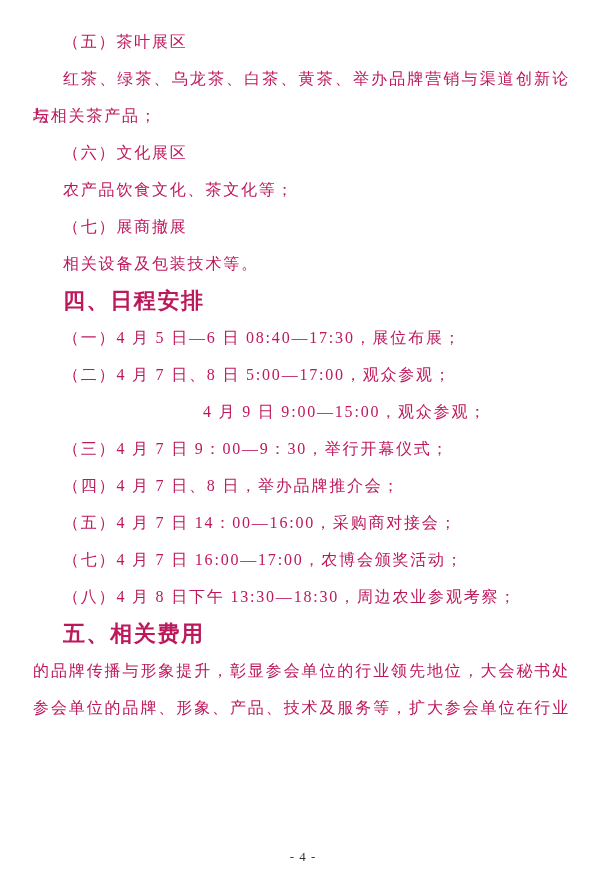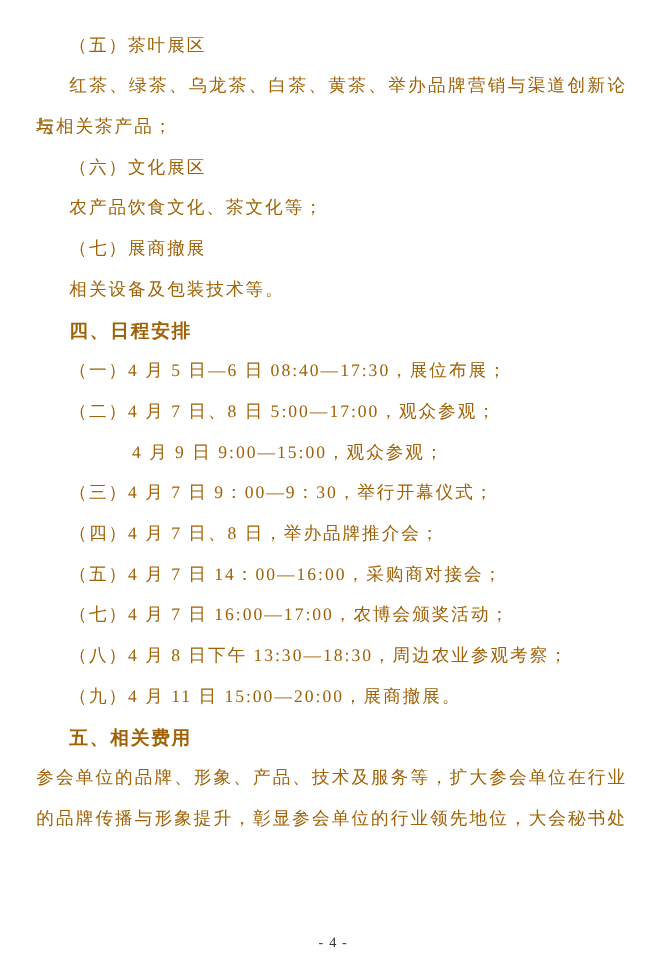"（五）茶叶展区" .line { color: #a16207 -> #be185d }
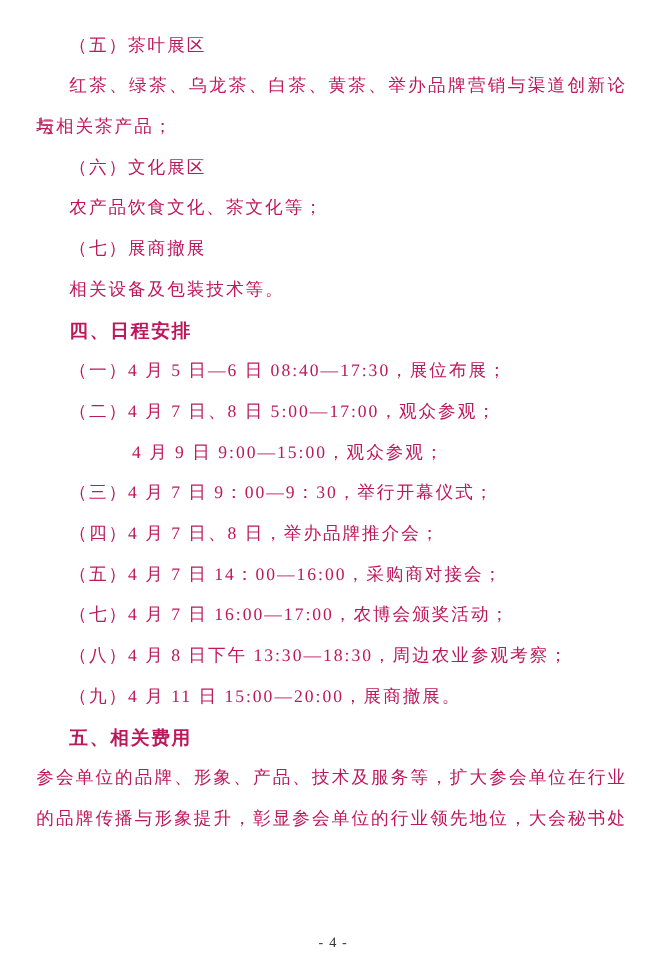"四、日程安排" .line.heading { font-size: 17px -> 22px }
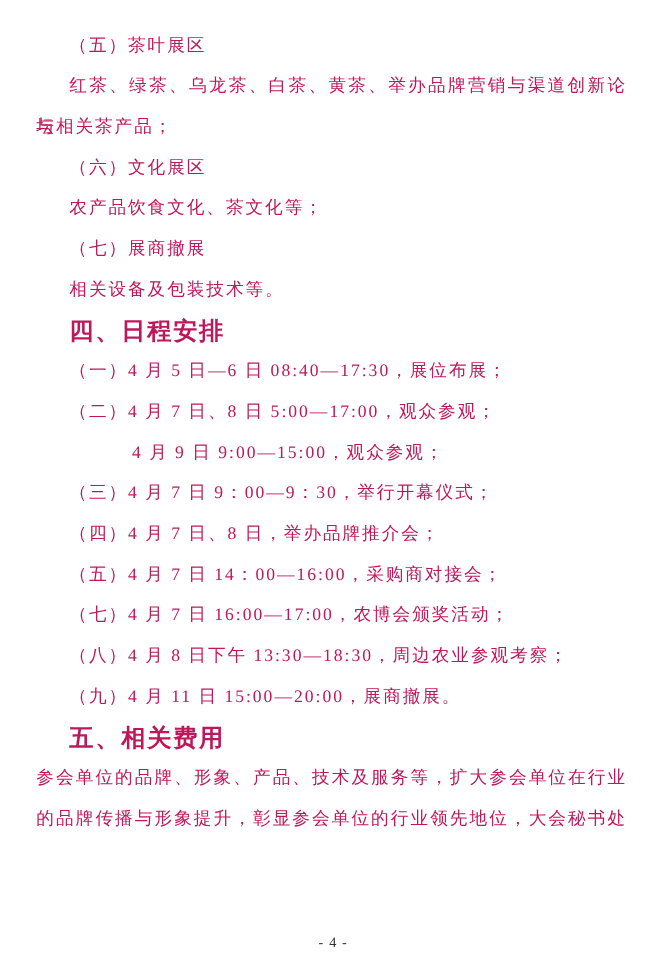"4 月 9 日 9:00—15:00，观众参观；" .line.cont { text-align: none -> center }
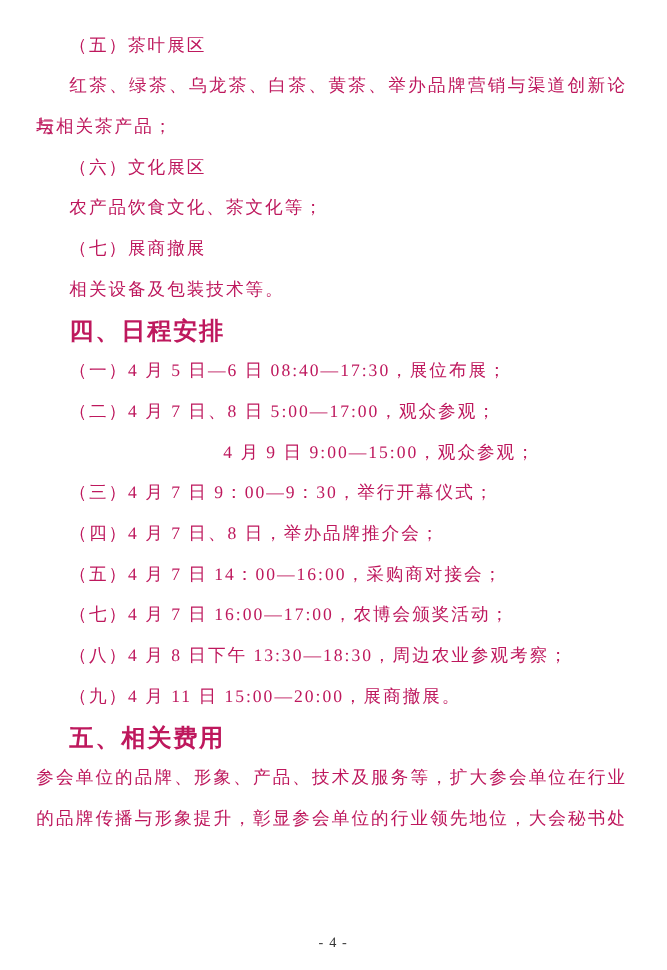"（九）4 月 11 日 15:00—20:00，展商撤展。" p.line { html: <p>（九）4 月 11 日 15:00—20:00，展商撤展。</p> -> none }
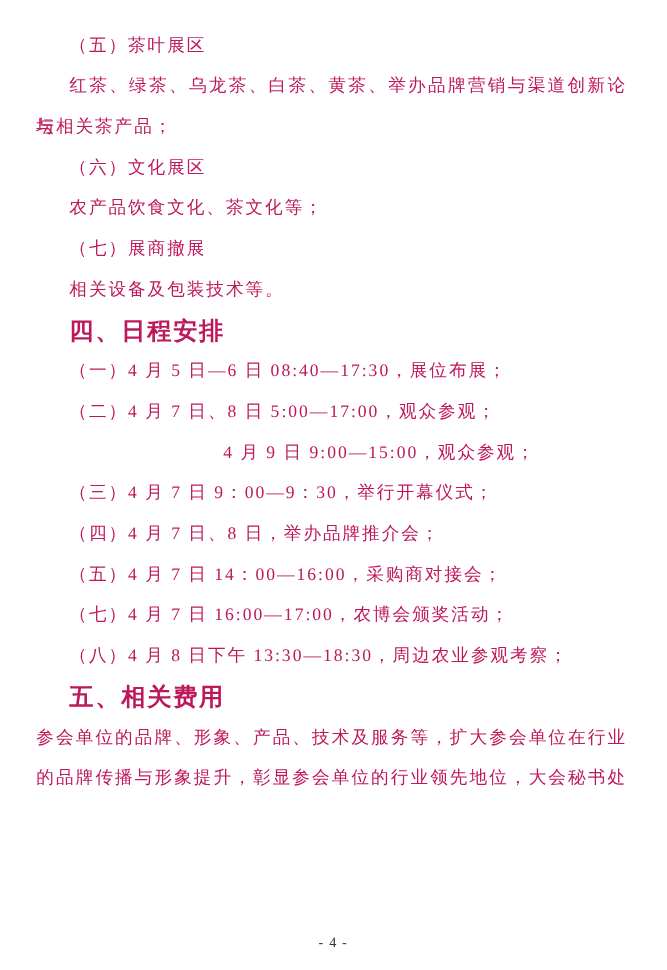"参会单位的品牌、形象、产品、技术及服务等，扩大参会单位在行业" p.line { order: before "的品牌传播与形象提升，彰显参会单位的行业领先地位，大会秘书处" -> after "的品牌传播与形象提升，彰显参会单位的行业领先地位，大会秘书处" }
